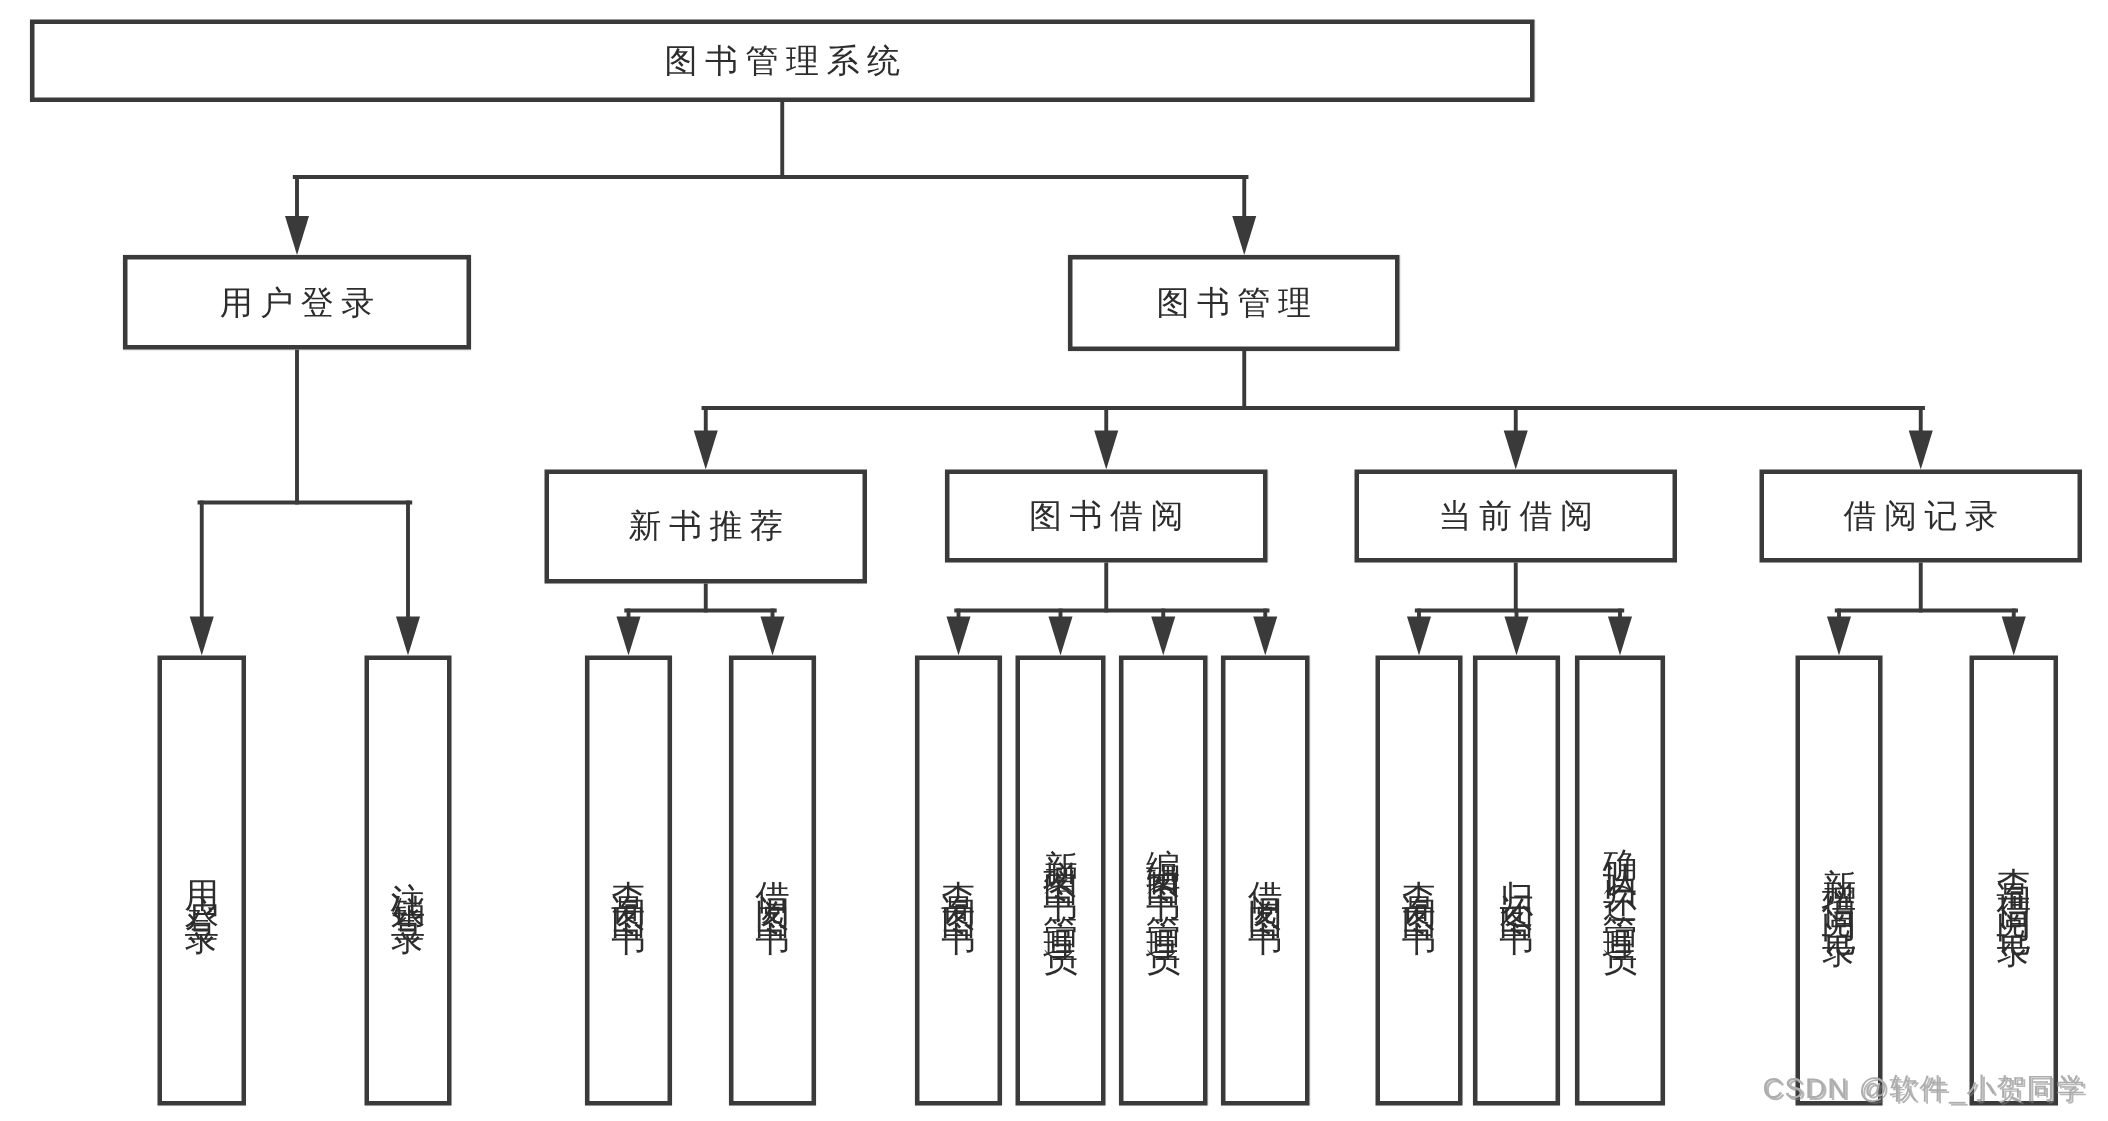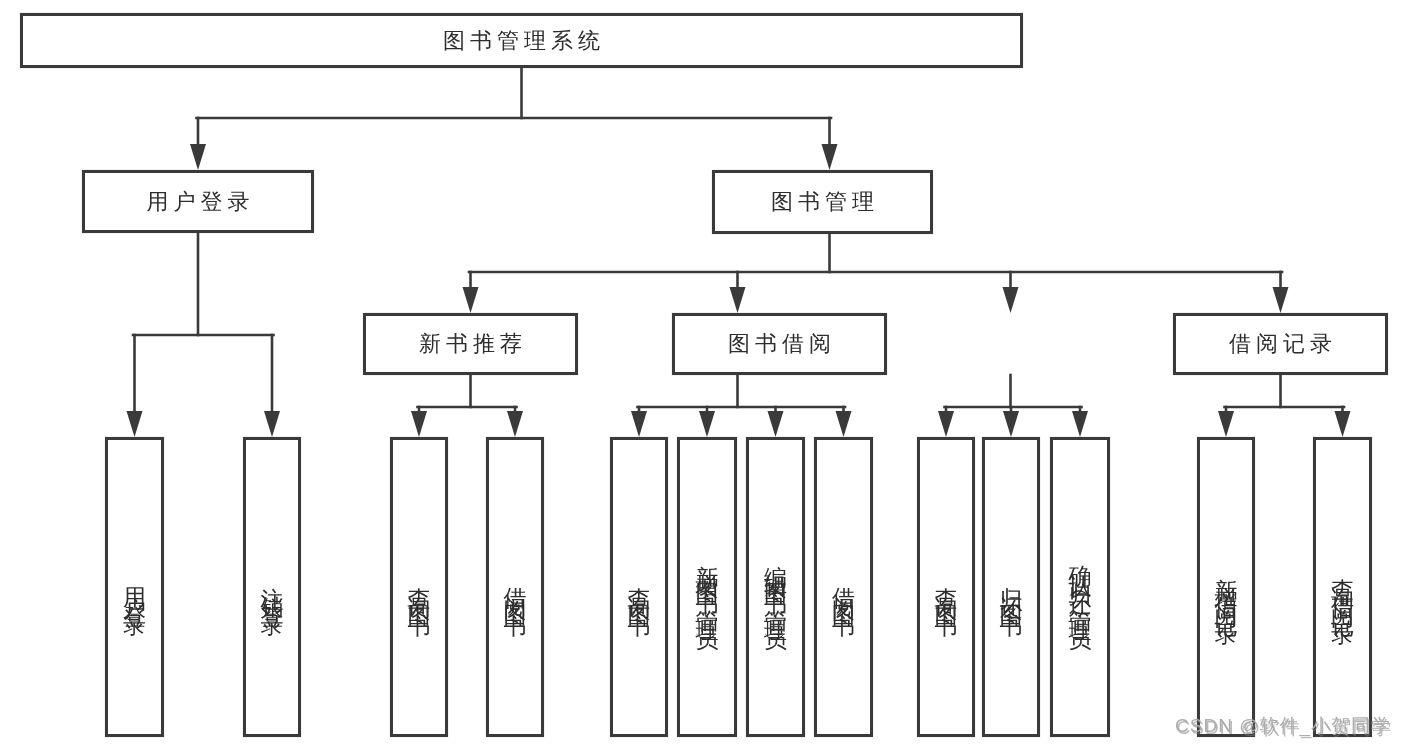"新书推荐" div.node { height: 62px -> 76px }
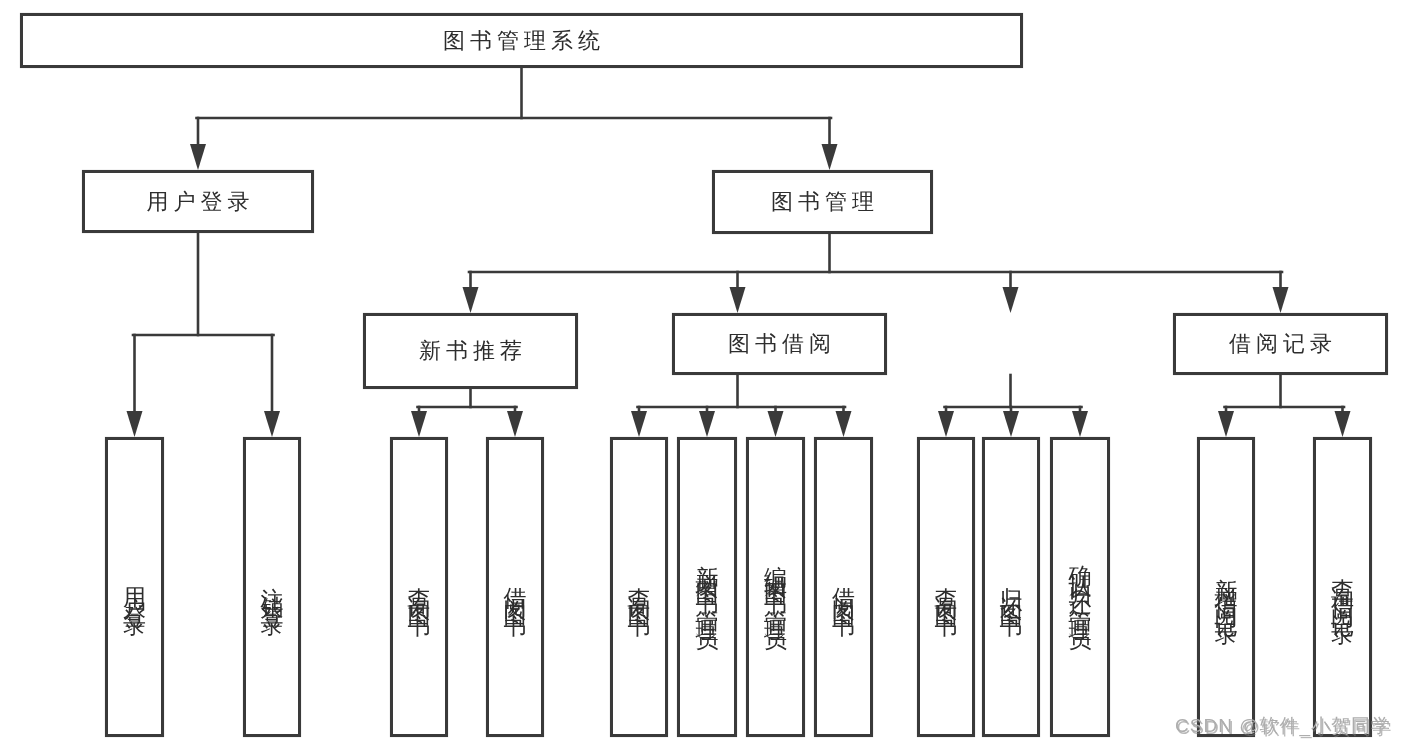"图书借阅" div.node { margin-left: 42px -> none }
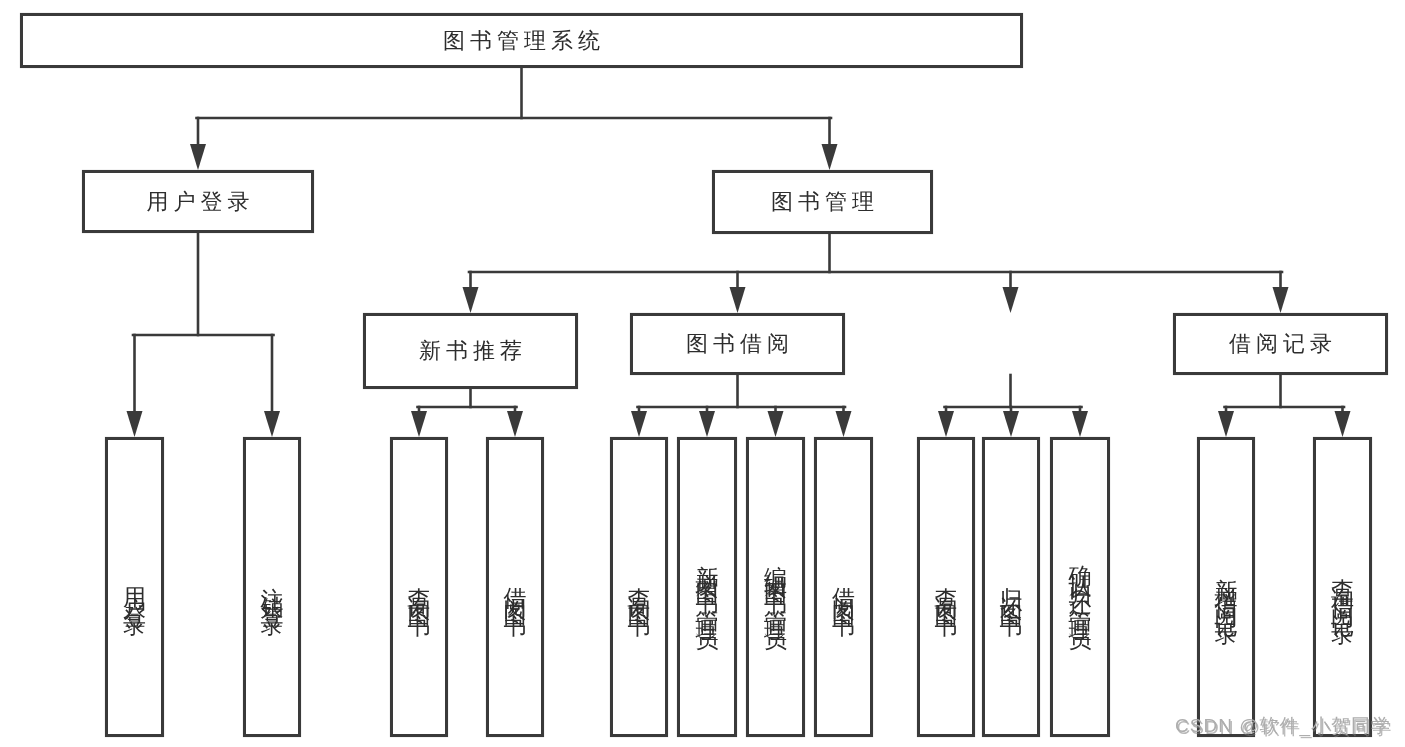"当前借阅" div.node { html: none -> <div>当前借阅</div> }
